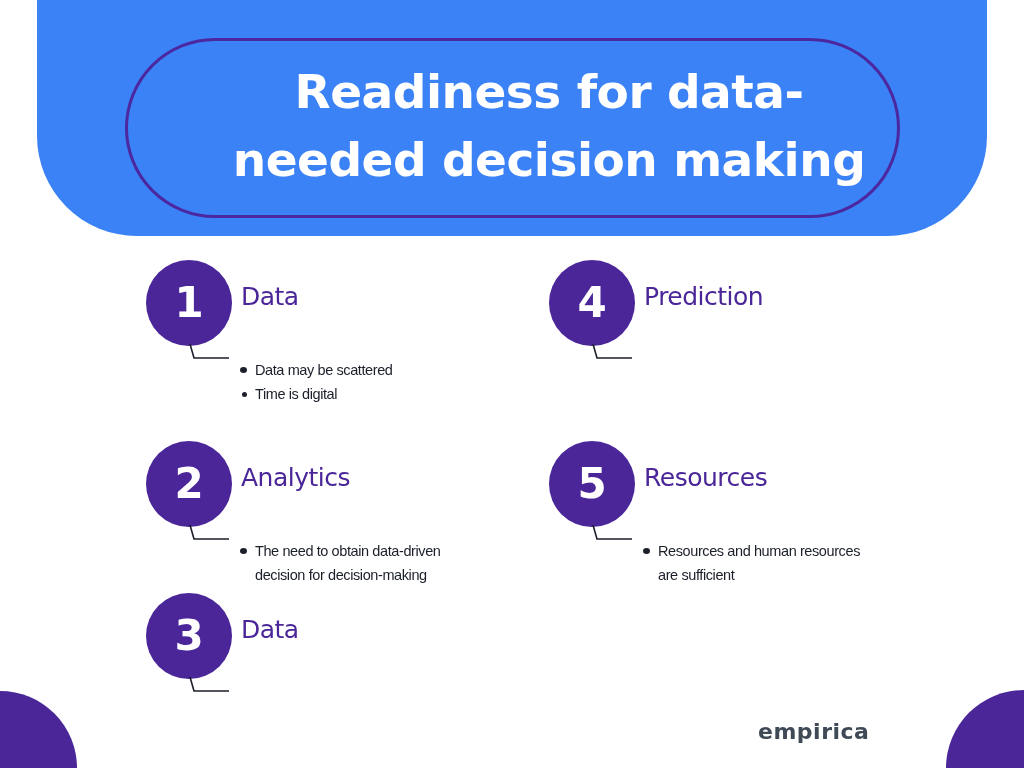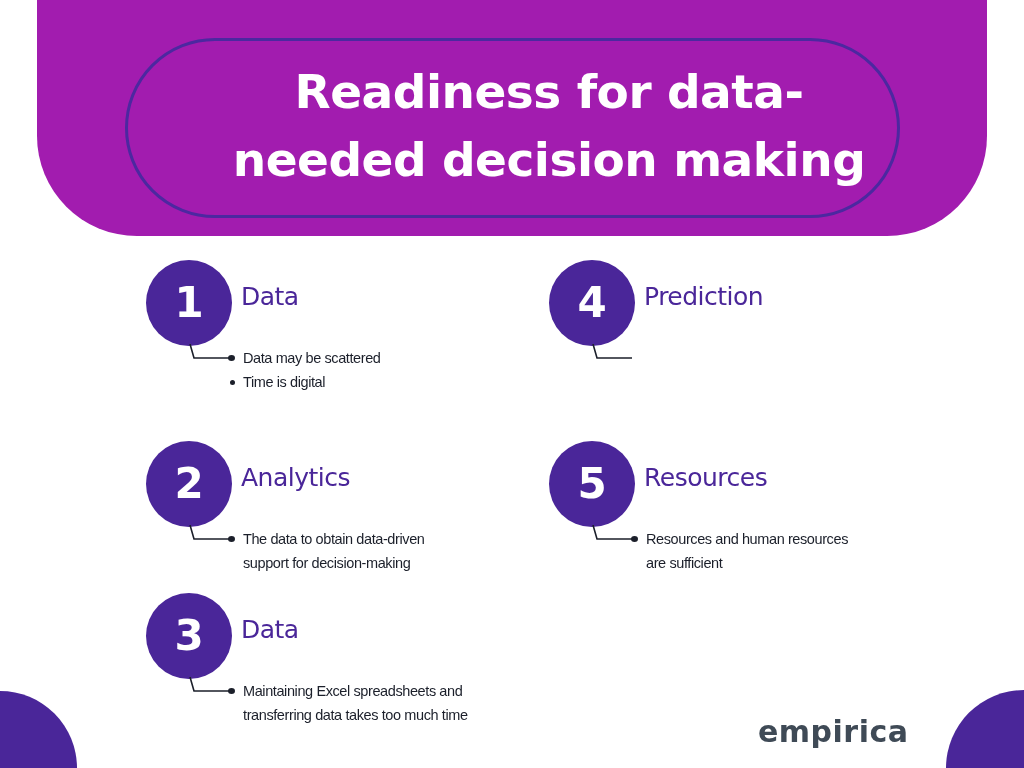"Readiness for data-" .header { background: #a21caf -> #3b82f6 }
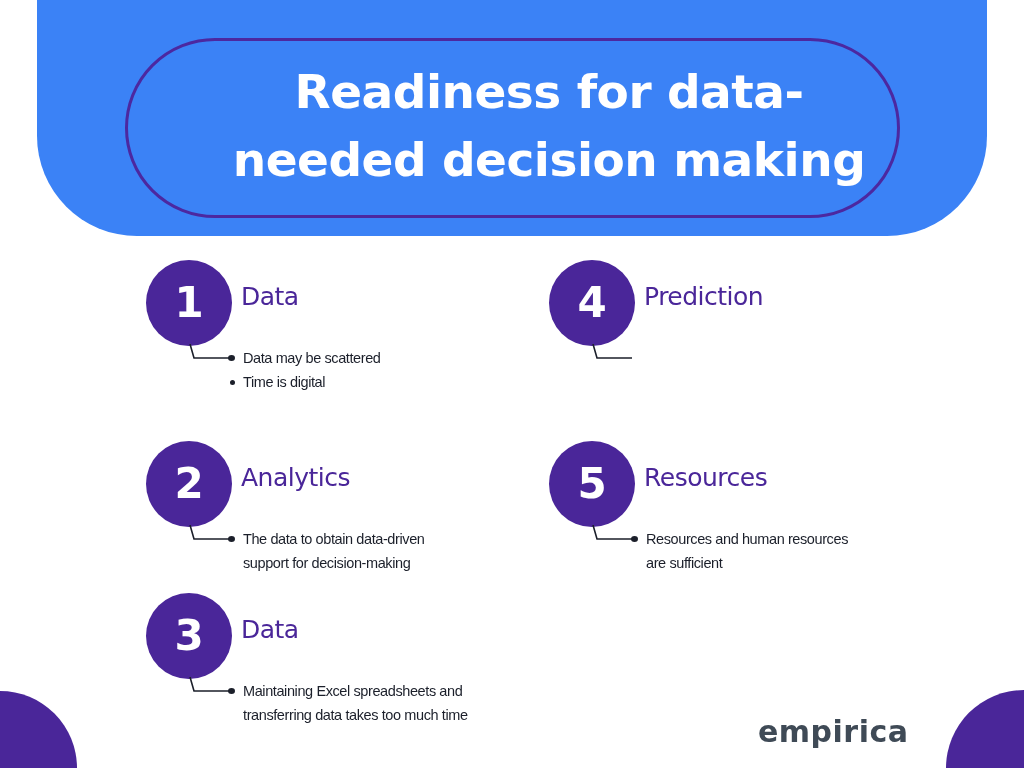"Data may be scattered" .bullets { margin: 0 -> 12px }
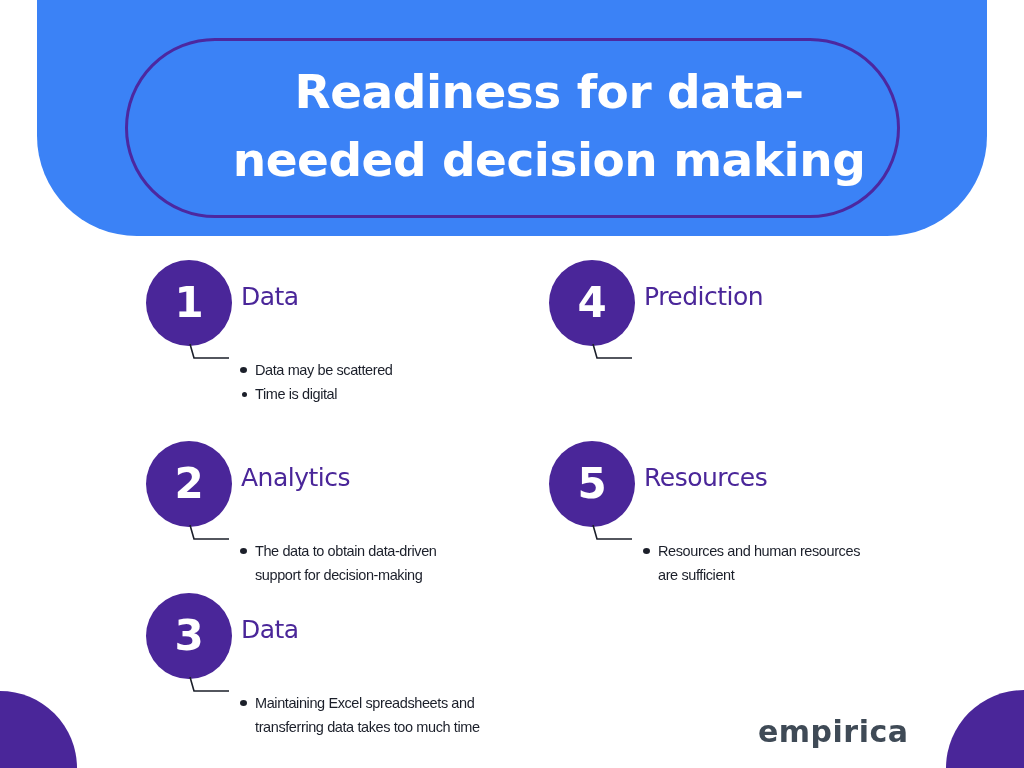"The data to obtain data-driven" span { text: data to obtain data-driven support -> need to obtain data-driven decision }
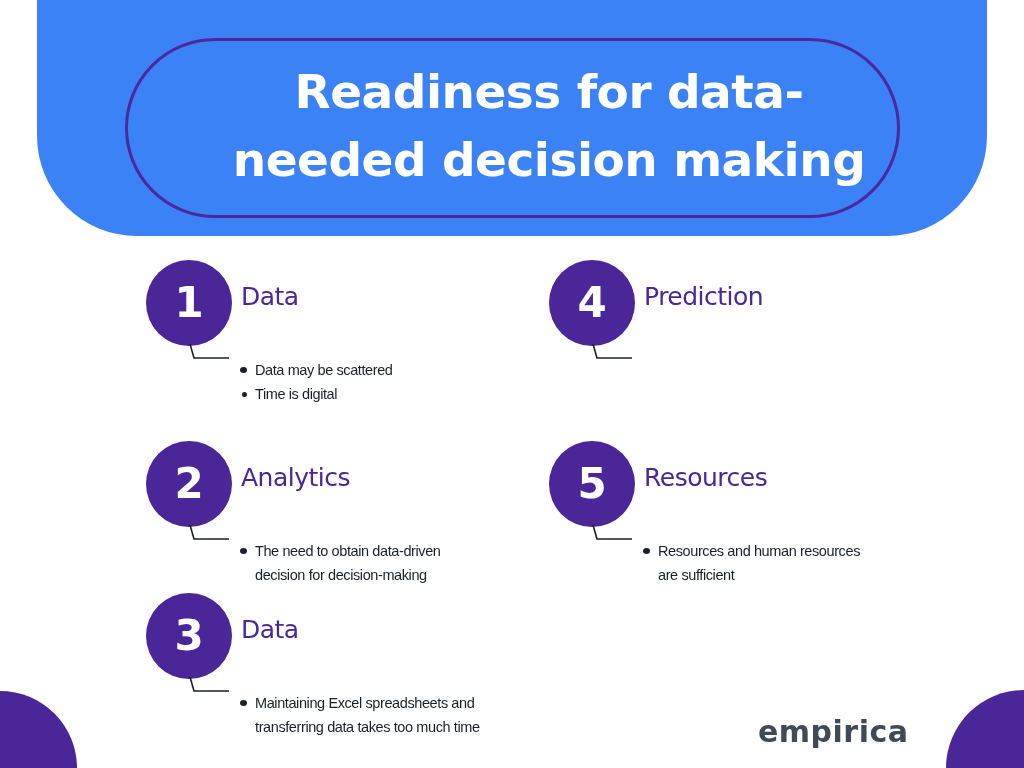"Maintaining Excel spreadsheets and" ul.bullets { html: <ul> <li><span></span><span>Maintaining Excel spreadsheets and transferring data takes too much time</span></li> </ul> -> none }
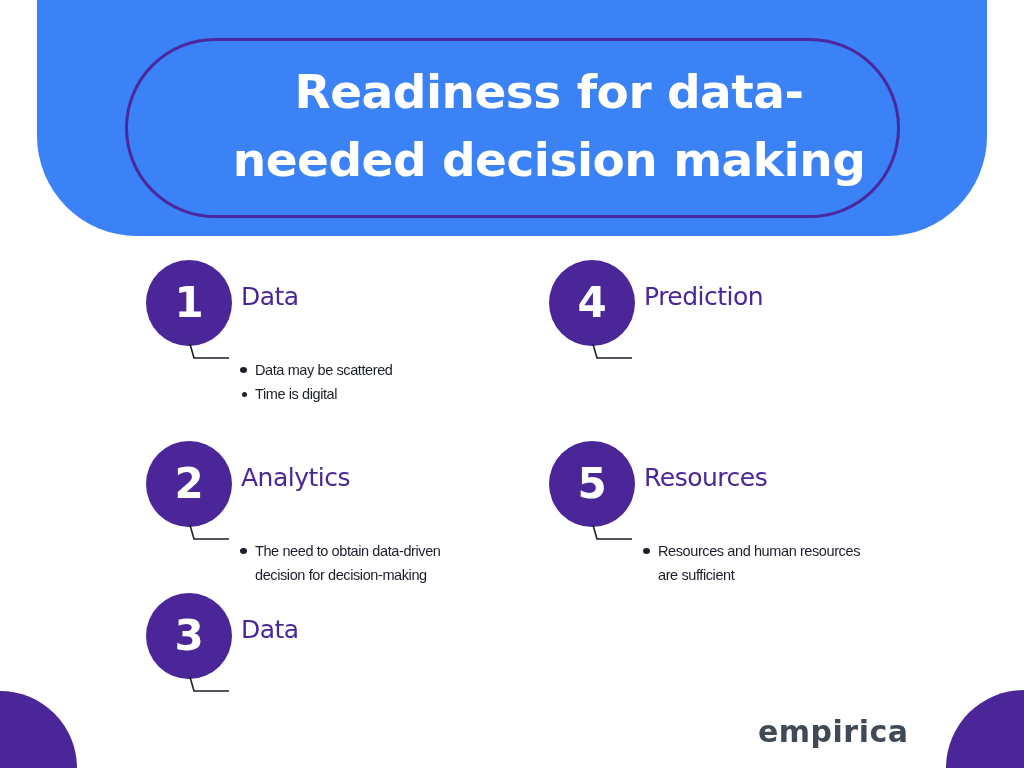"empirica" .logo { font-size: 30px -> 22px }
